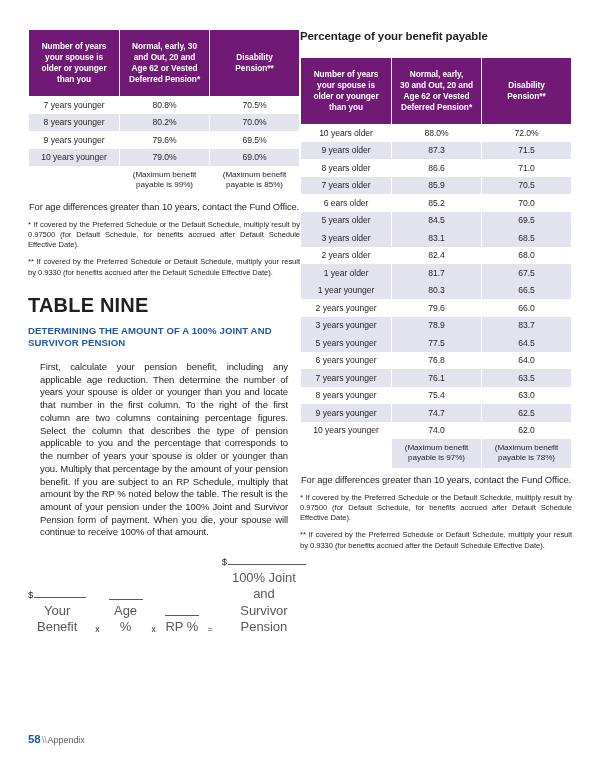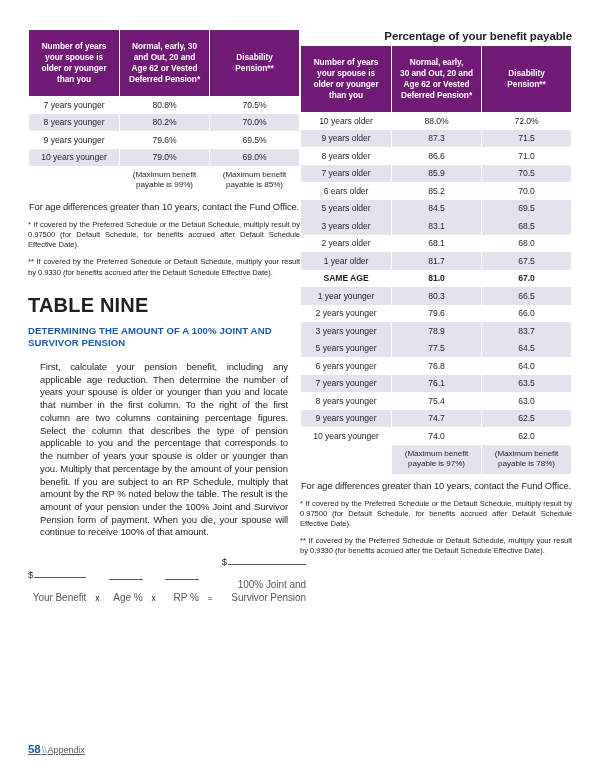"Percentage of your benefit payable" .subtitle { margin: 0 0 4px 0 -> 0 0 16px 0; text-align: right -> none }
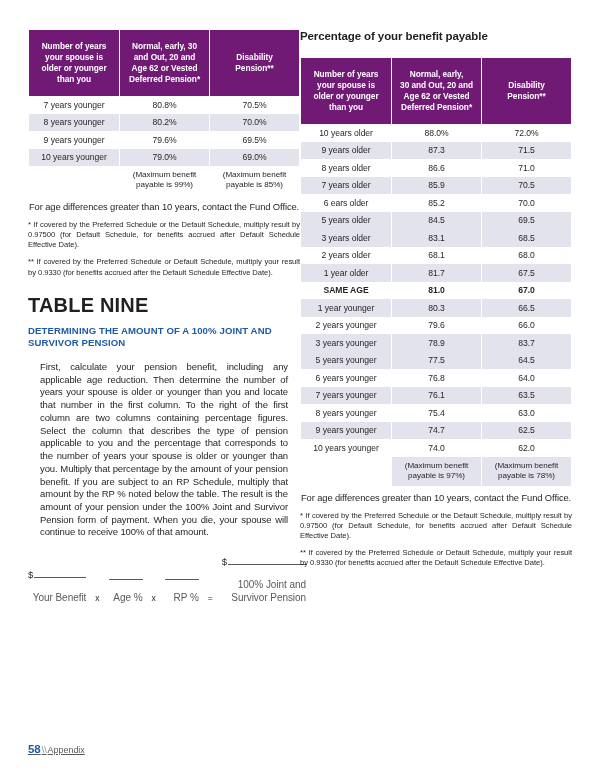"68.1" td { text: 68.1 -> 82.4 }
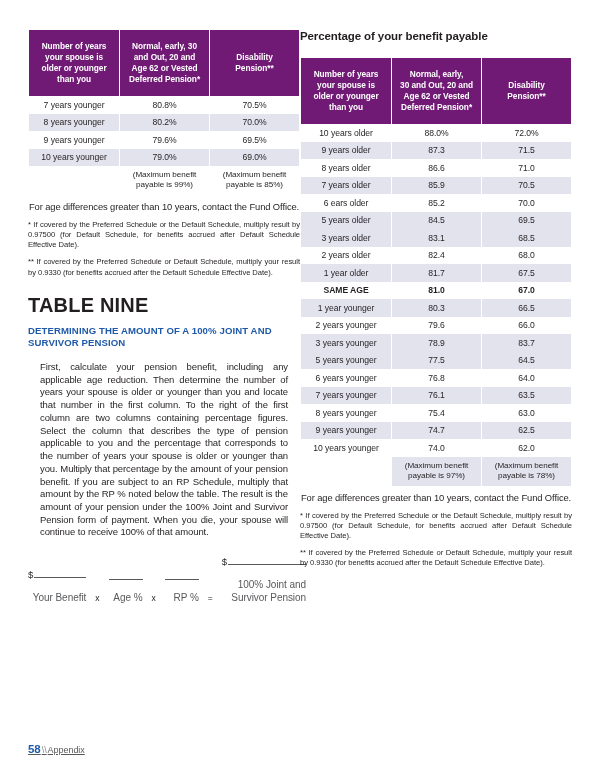"SAME AGE" tr.plain { html: <tr> <td>SAME AGE</td> <td>81.0</td> <td>67.0</td> </tr> -> none }
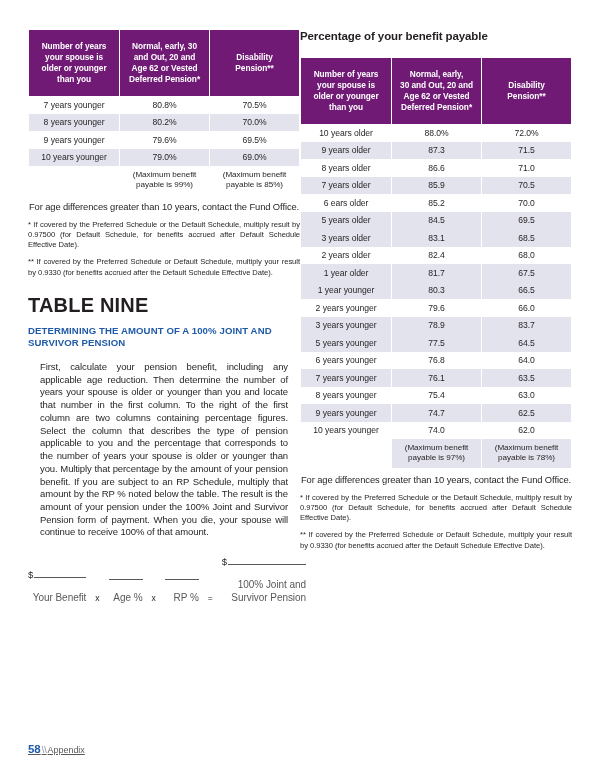"100% Joint and" .f-label { font-size: 10px -> 13px; margin-top: 12px -> 3px; text-align: right -> center }
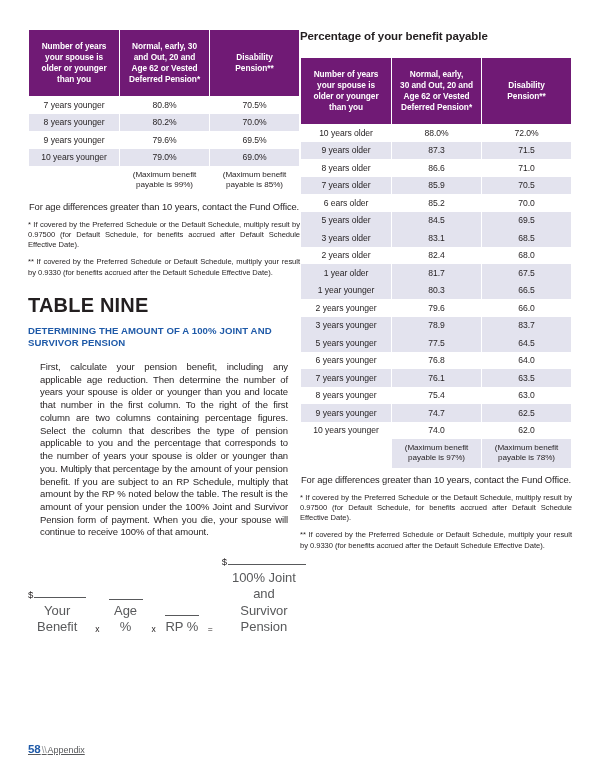"58\\Appendix" .footer { bottom: 26px -> 36px; text-decoration: underline -> none }
